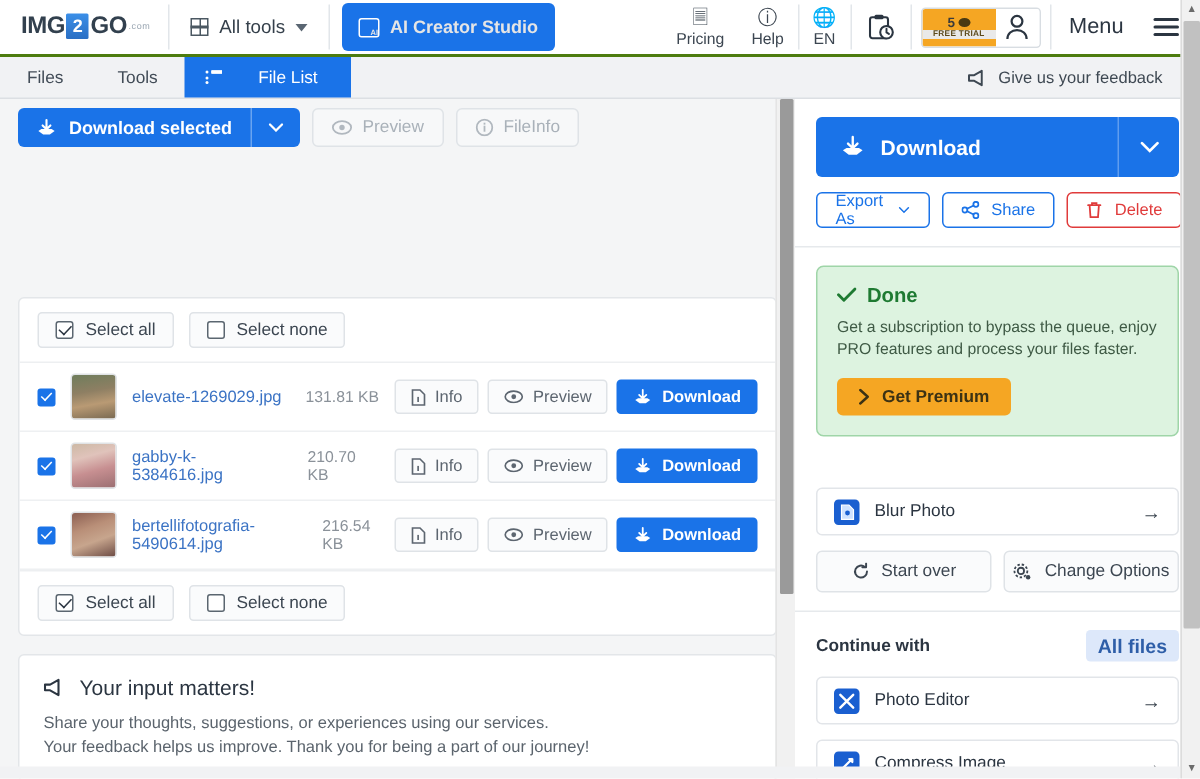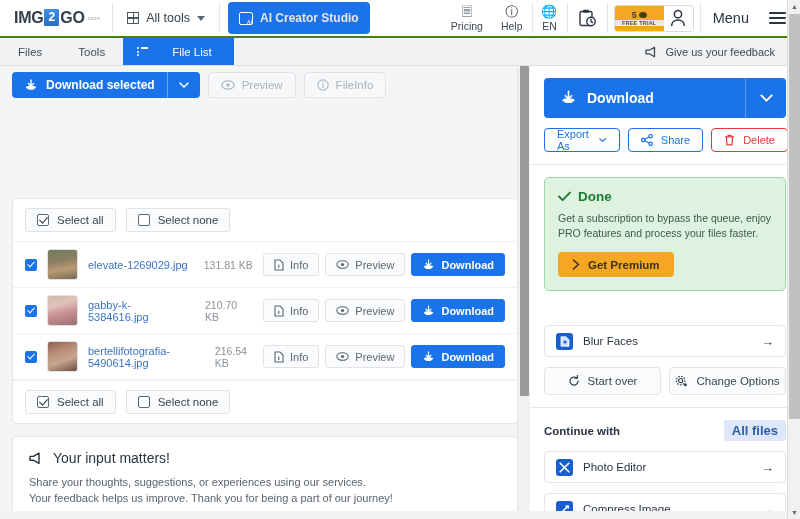"Blur Faces" span.t { text: Faces -> Photo }
